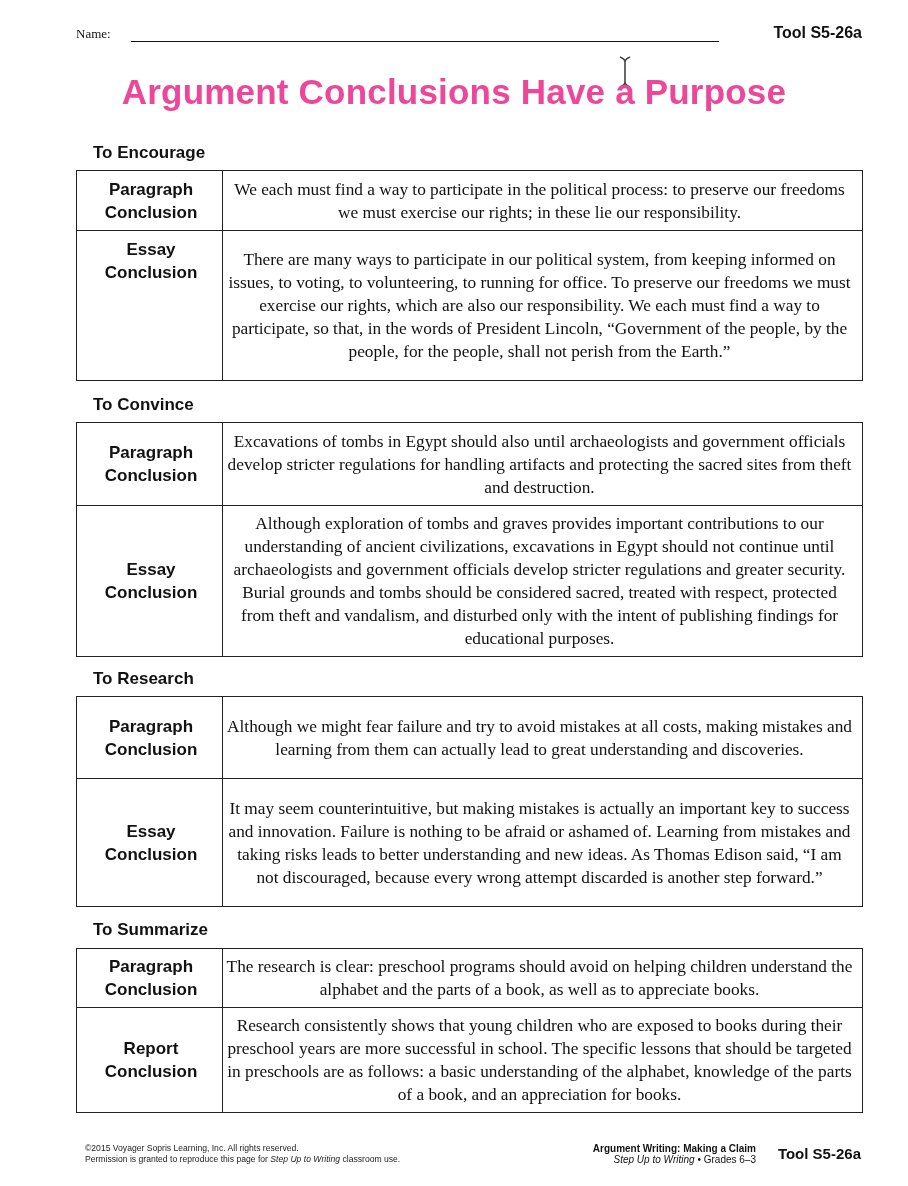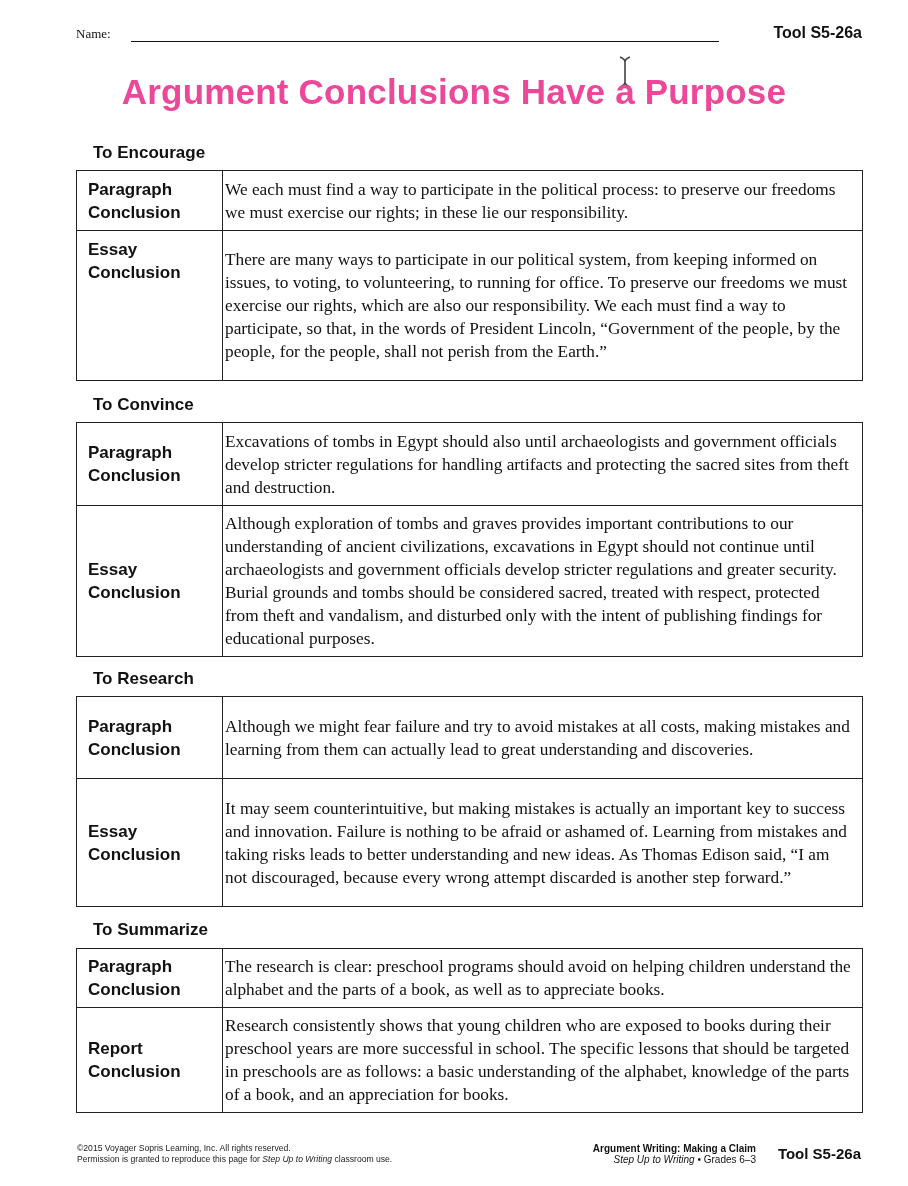"Paragraph" table.ex td { text-align: none -> center }
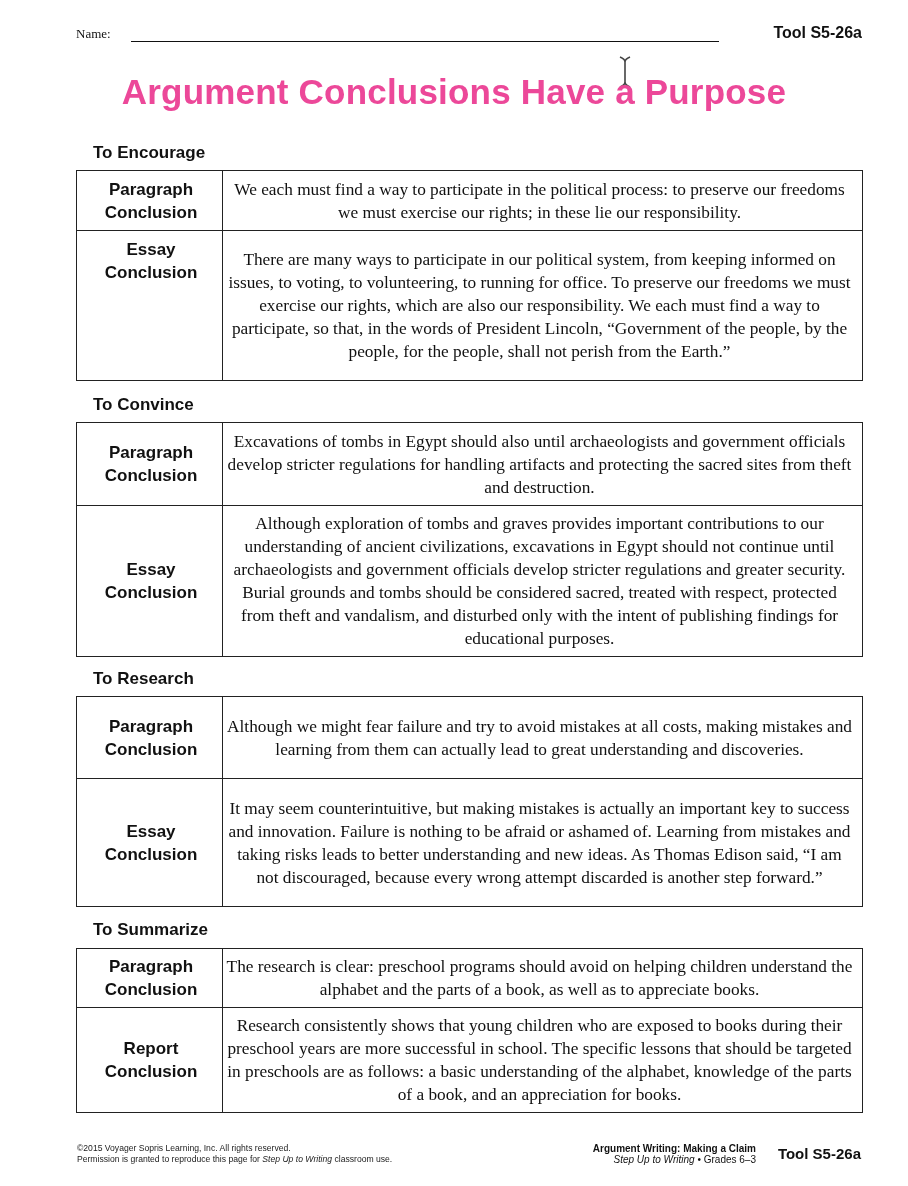"©2015 Voyager Sopris Learning, Inc." .foot-left { left: 77px -> 85px }
